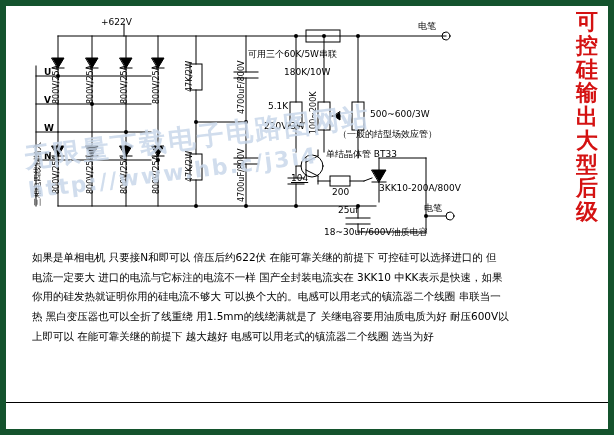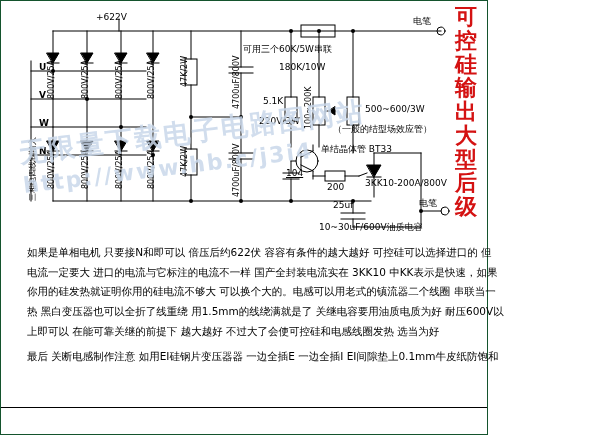"+622V" #page { border: 1px solid #14532d -> 6px solid #14532d; width: 488px -> 614px }
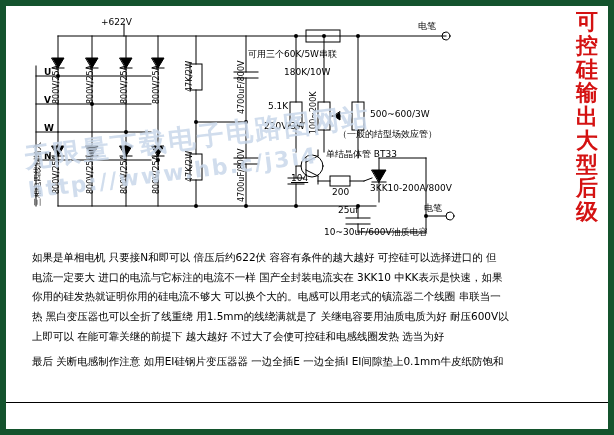"3KK10-200A/800V" div.lbl { left: 364px -> 373px }
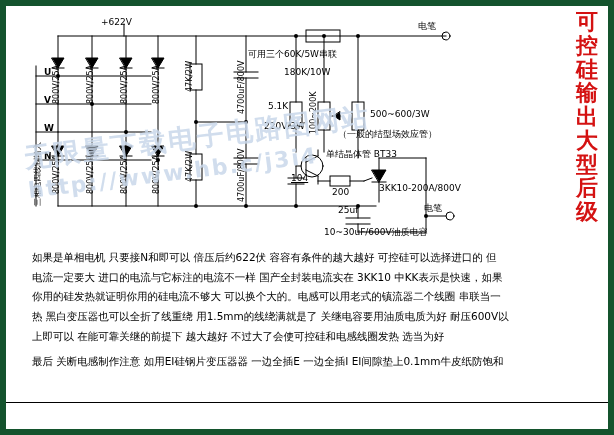"10~30uF/600V油质电容" div.lbl { text: 10 -> 18 }
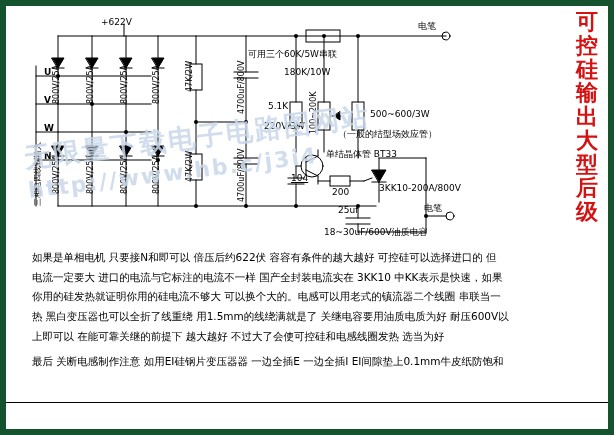"如果是单相电机 只要接N和即可以 倍压后约622伏 容容有条件的越大越好" p { text: 容容有条件的越大越好 -> 在能可靠关继的前提下 }
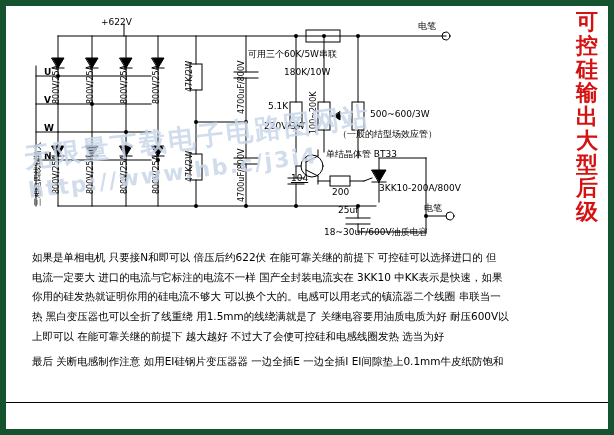"上即可以 在能可靠关继的前提下 越大越好 不过大了会使可控硅和电感线圈发热" p { text: 不过大了会使可控硅和电感线圈发热 -> 电感可以用老式的镇流器二个线圈 }
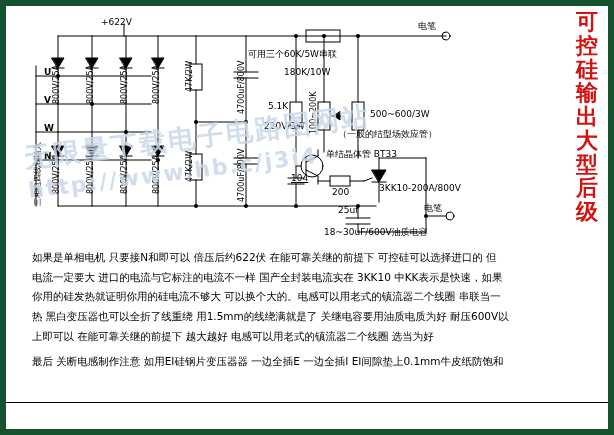"最后 关断电感制作注意 如用EI硅钢片变压器器 一边全插E 一边全插I" p.last { html: <p>最后 关断电感制作注意 如用EI硅钢片变压器器 一边全插E 一边全插I EI间隙垫上0.1mm牛皮纸防饱和</p> -> none }
